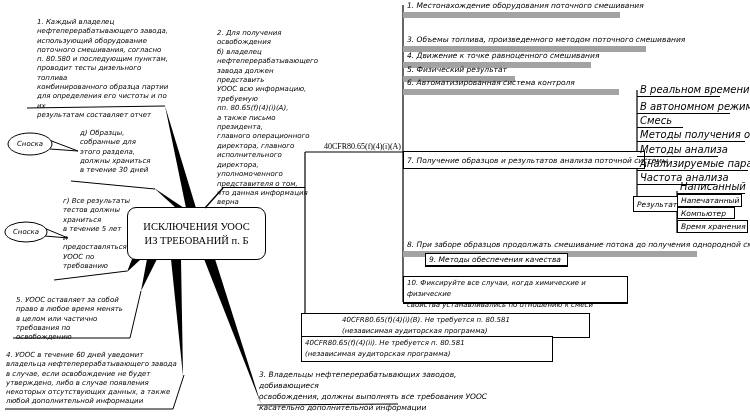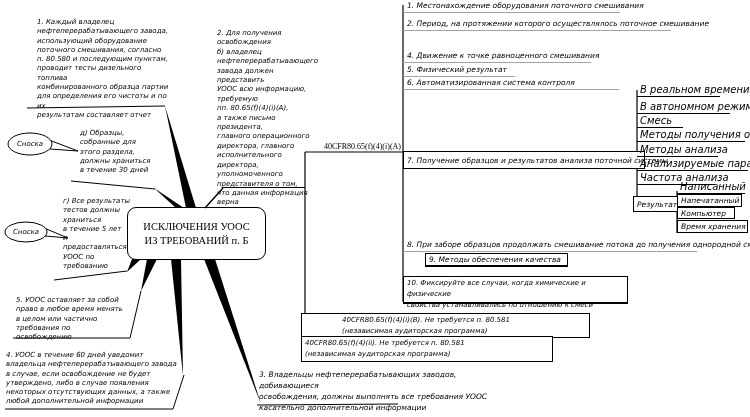"1. Местонахождение оборудования" .r-item { border-bottom: 1px solid #a3a3a3 -> 6px solid #a3a3a3 }
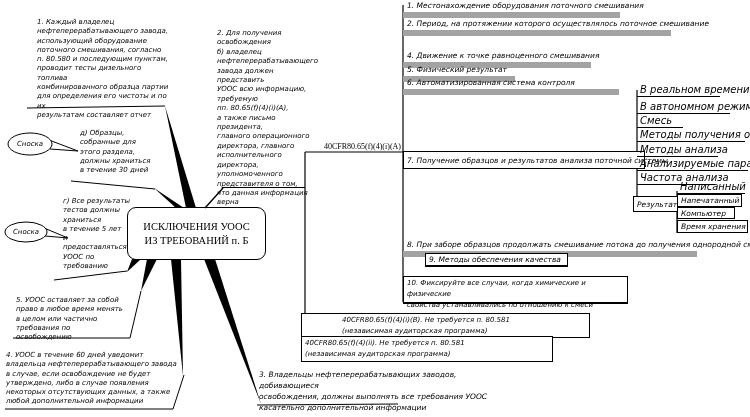"2. Период, на протяжении которого" div.r-item { html: <div>2. Период, на протяжении которого осуществлялось поточное смешивание</div> -> none }
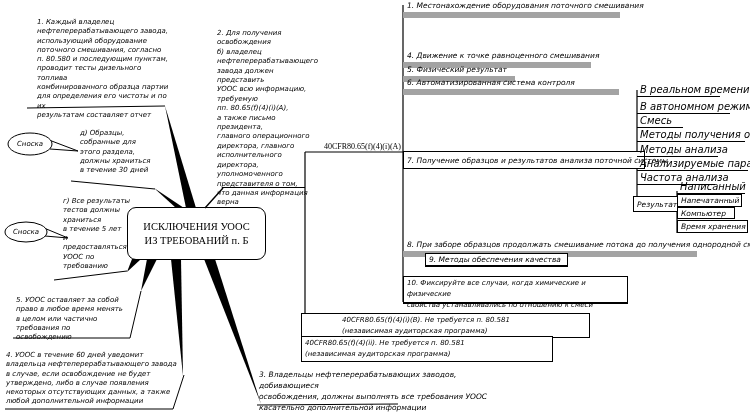"3. Объемы топлива, произведенного" div.r-item { html: none -> <div>3. Объемы топлива, произведенного методом поточного смешивания</div> }
